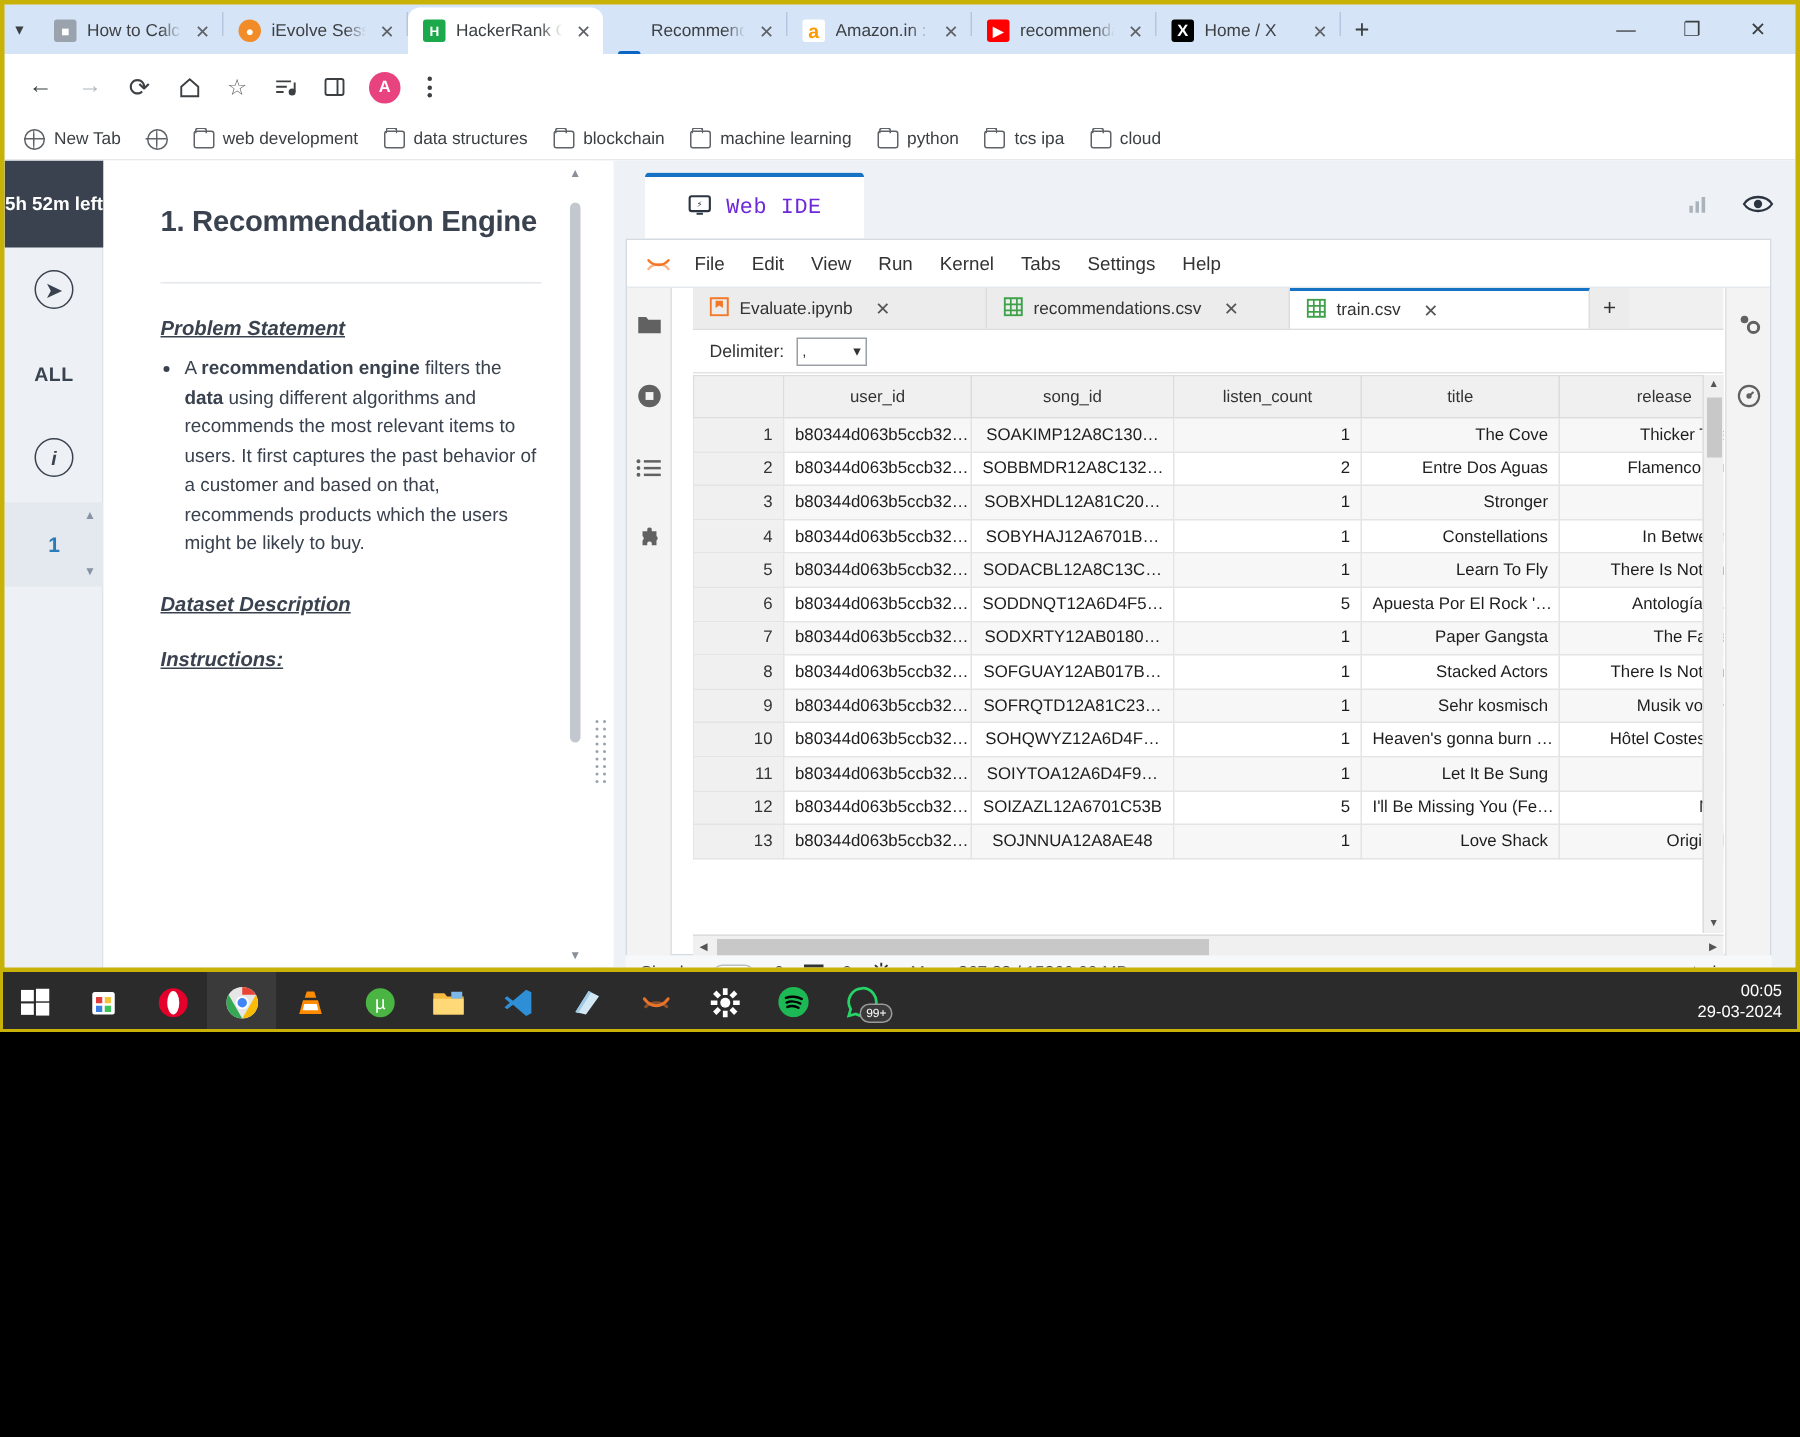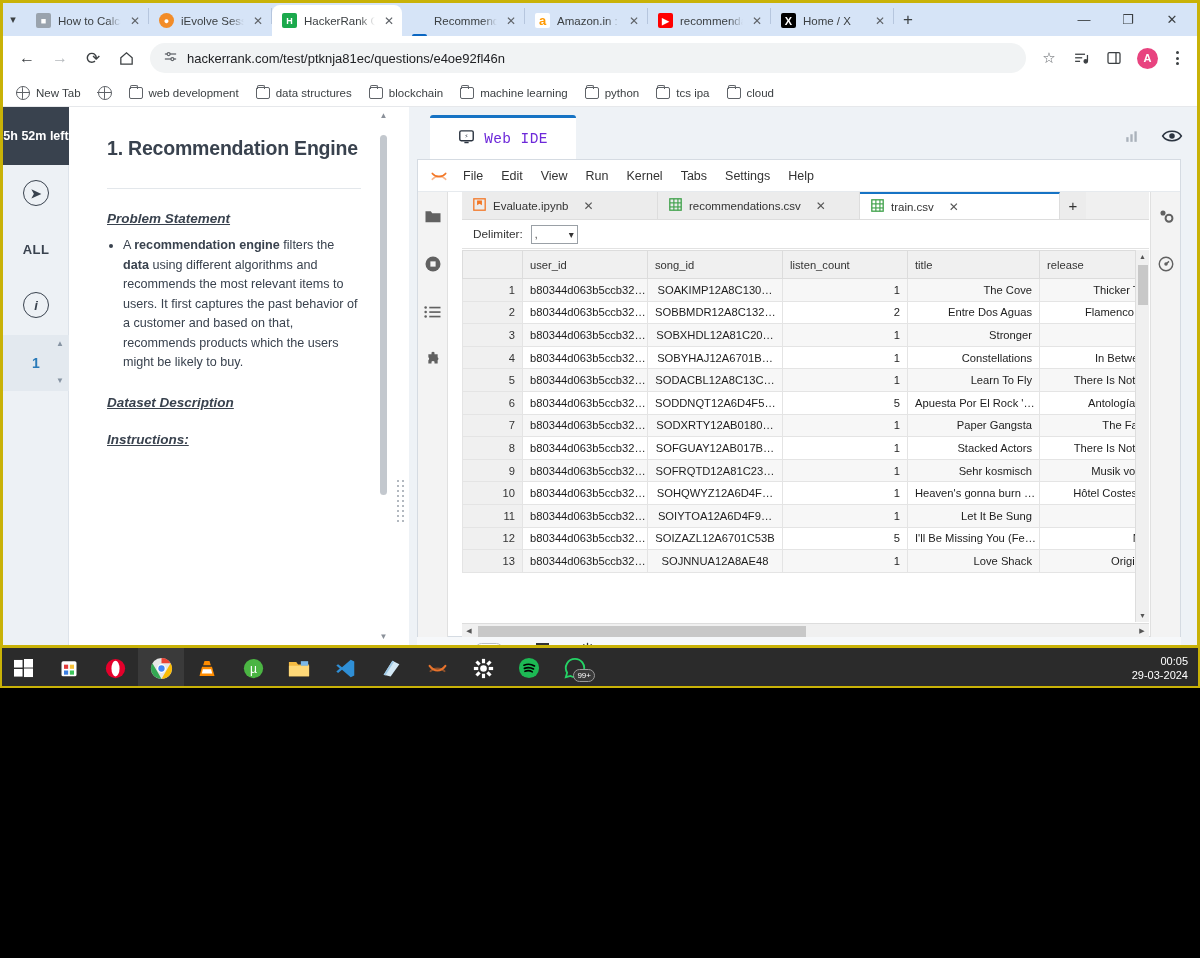"hackerrank.com/test/ptknja81ec/questions" div.omnibox { html: <div> <span> <svg> <line></line> <line></line> <circle></circle> <circle></circle> </svg> </span> <span>hackerrank.com/test/ptknja81ec/questions/e4oe92fl46n</span> </div> -> none }
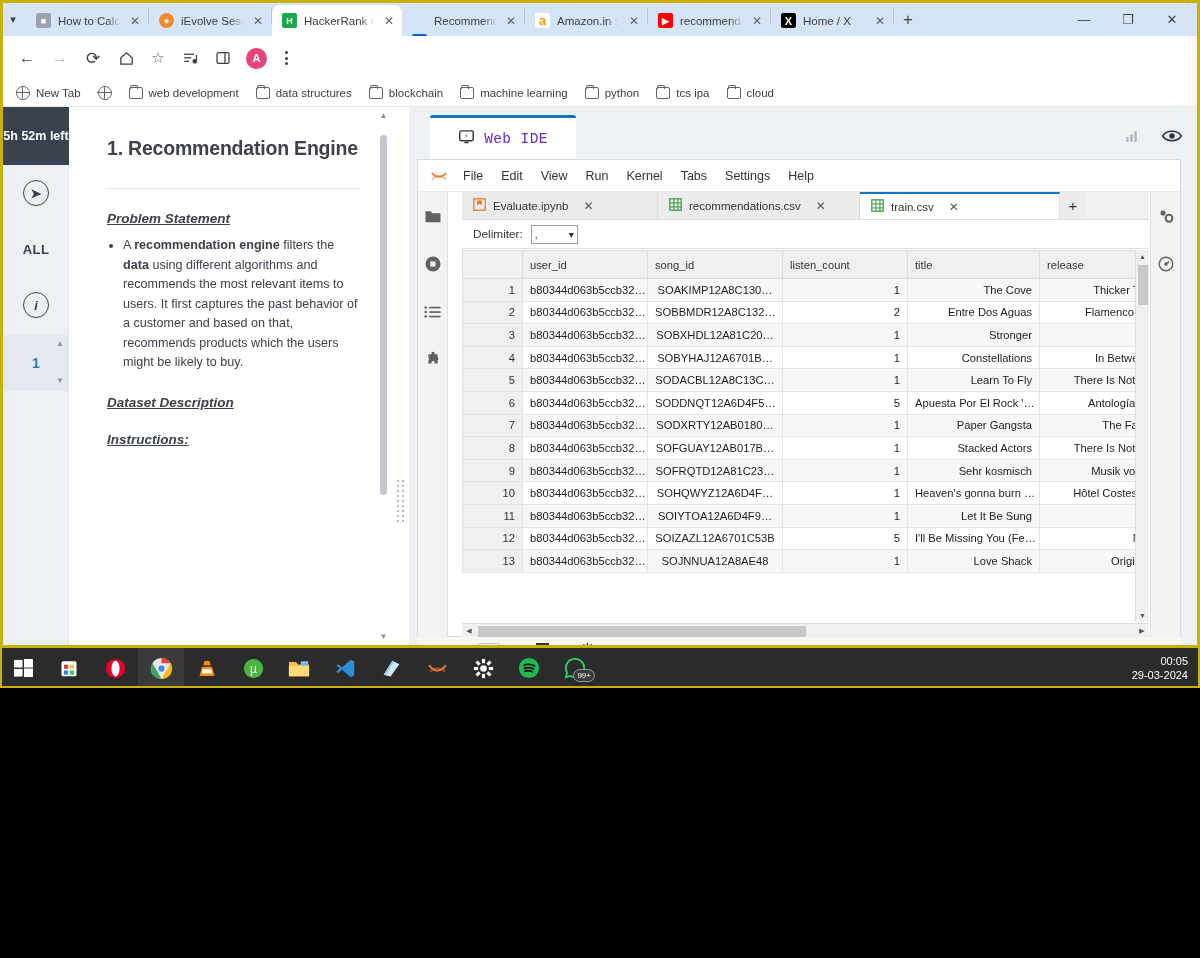"user_id" table.csv th { text-align: left -> center }
